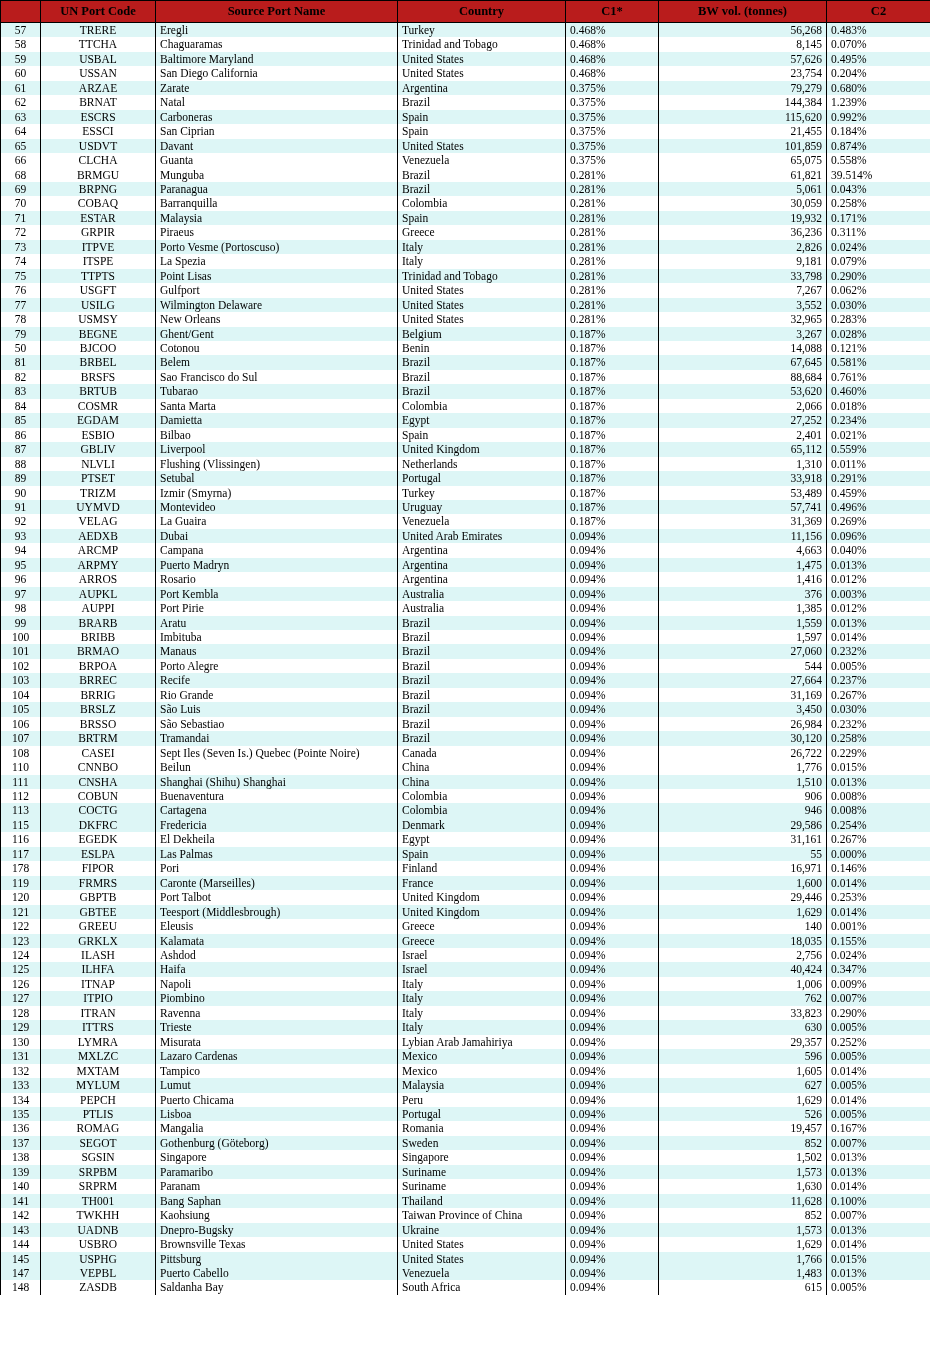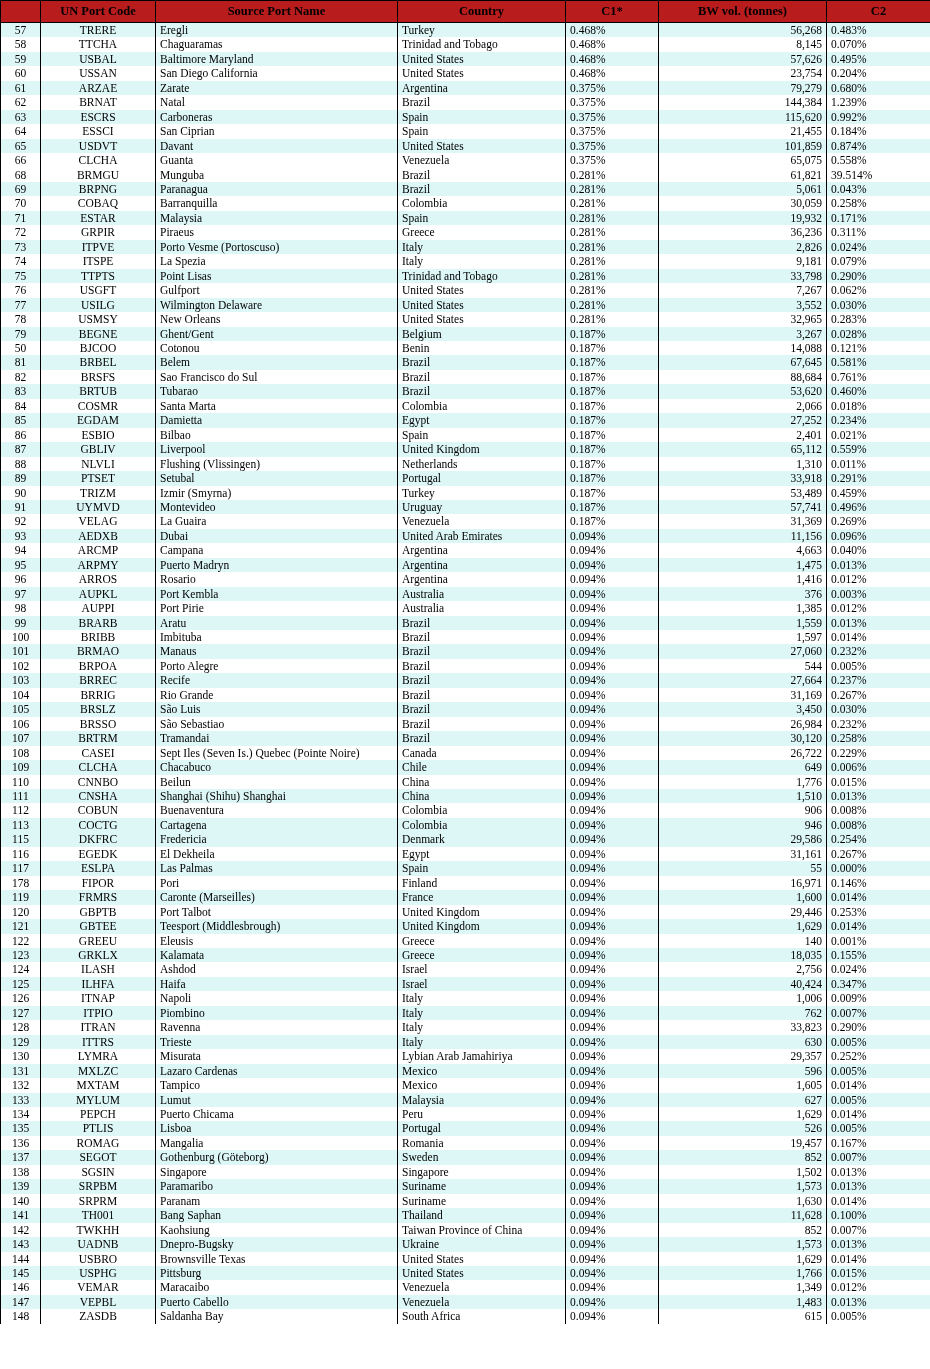"109" tr.row-odd { html: <tr> <td>109</td> <td>CLCHA</td> <td>Chacabuco</td> <td>Chile</td> <td>0.094%</td> <td>649</td> <td>0.006%</td> </tr> -> none }
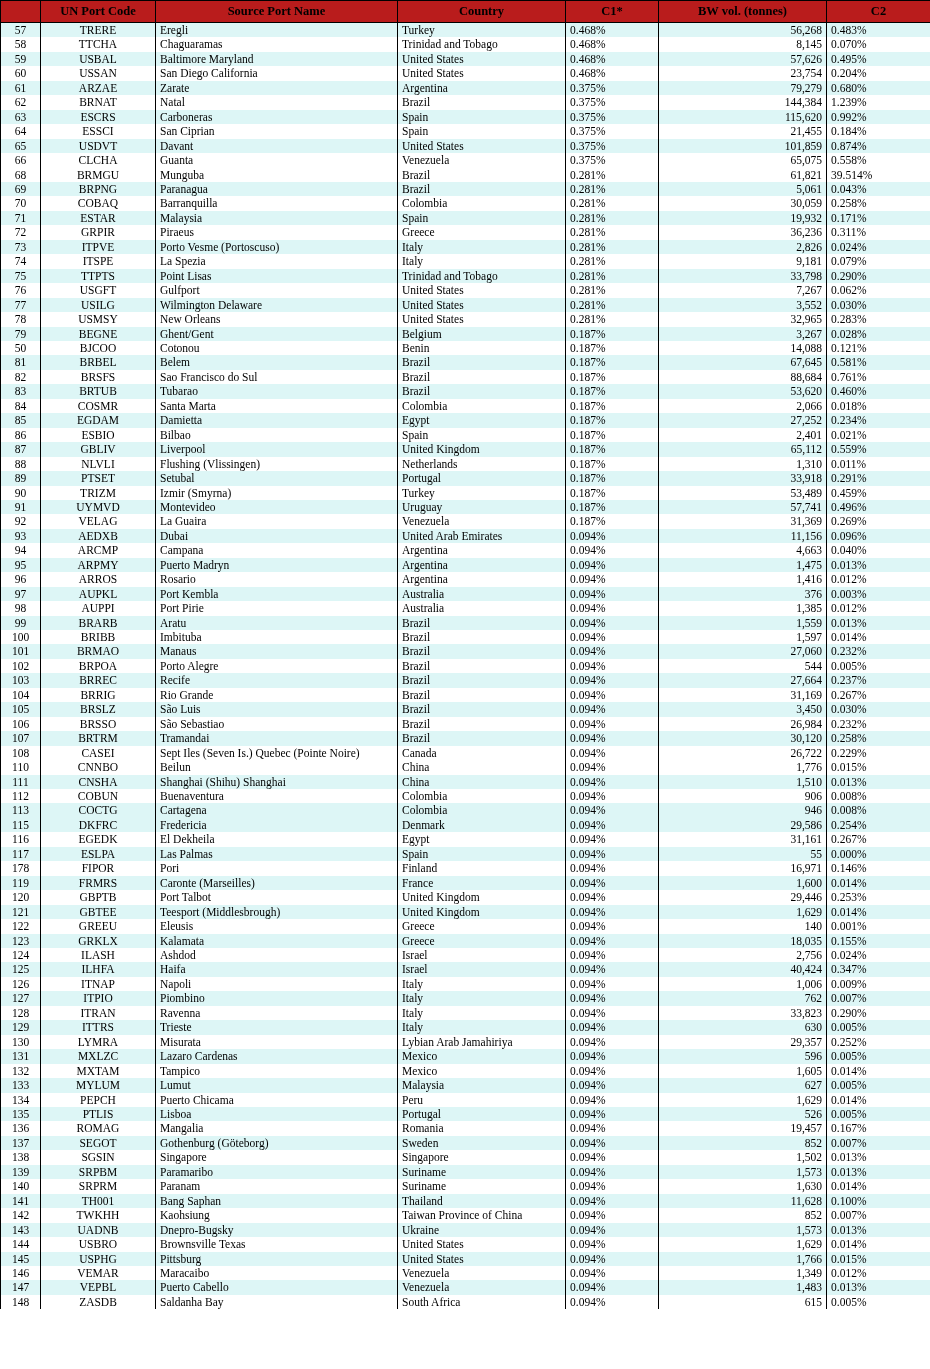"146" tr.row-even { html: <tr> <td>146</td> <td>VEMAR</td> <td>Maracaibo</td> <td>Venezuela</td> <td>0.094%</td> <td>1,349</td> <td>0.012%</td> </tr> -> none }
